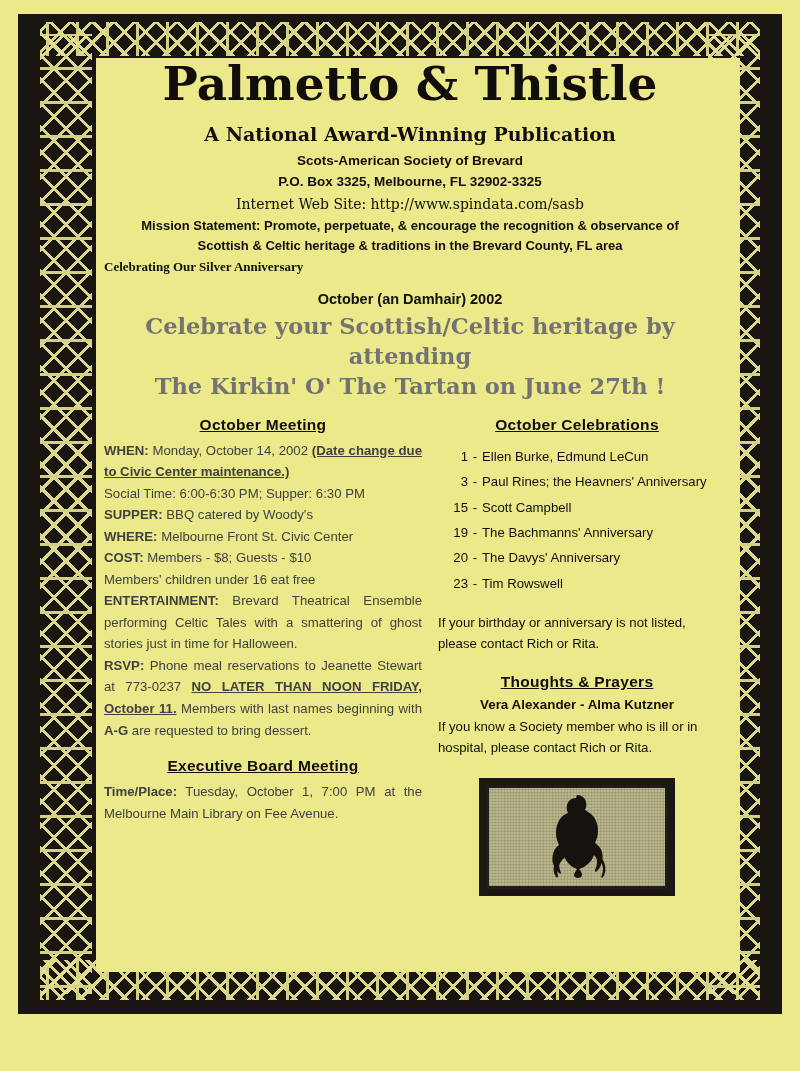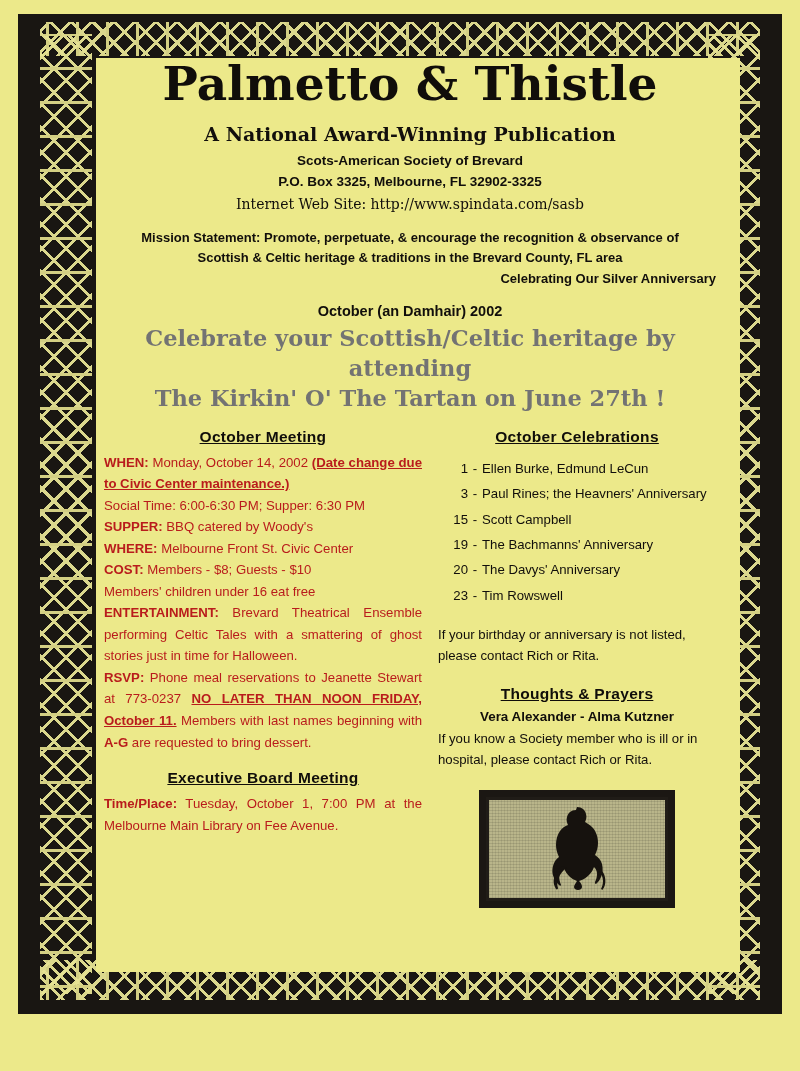"Mission Statement: Promote, perpetuate," .mission { margin-top: 16px -> 4px }
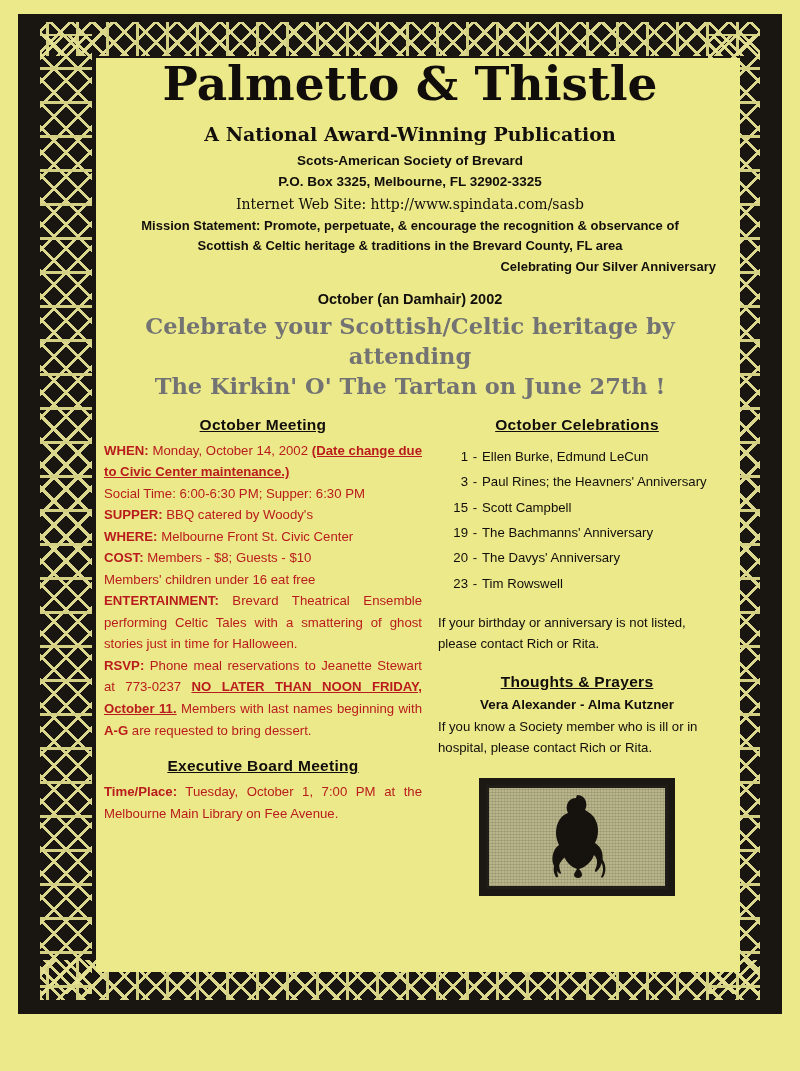"Celebrating Our Silver Anniversary" .celebrating { font-family: none -> Liberation Serif, serif; text-align: right -> left }
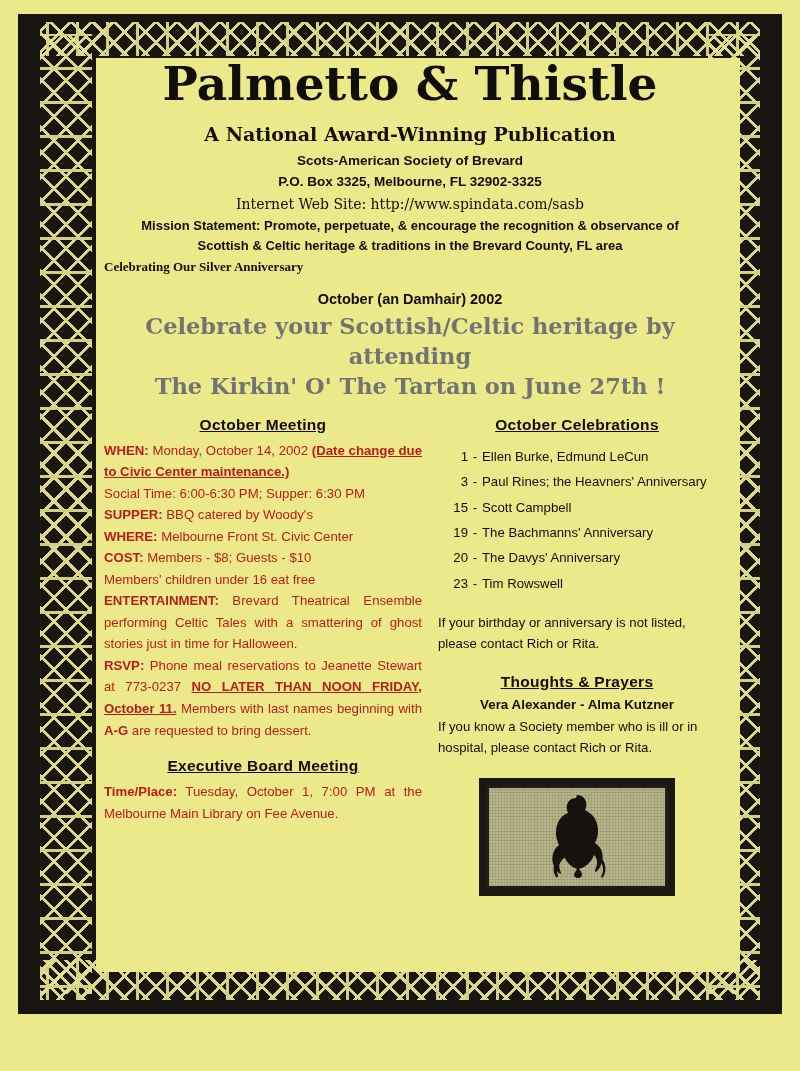"WHEN: Monday, October 14, 2002" .body-text { color: #b91c1c -> #404040 }
